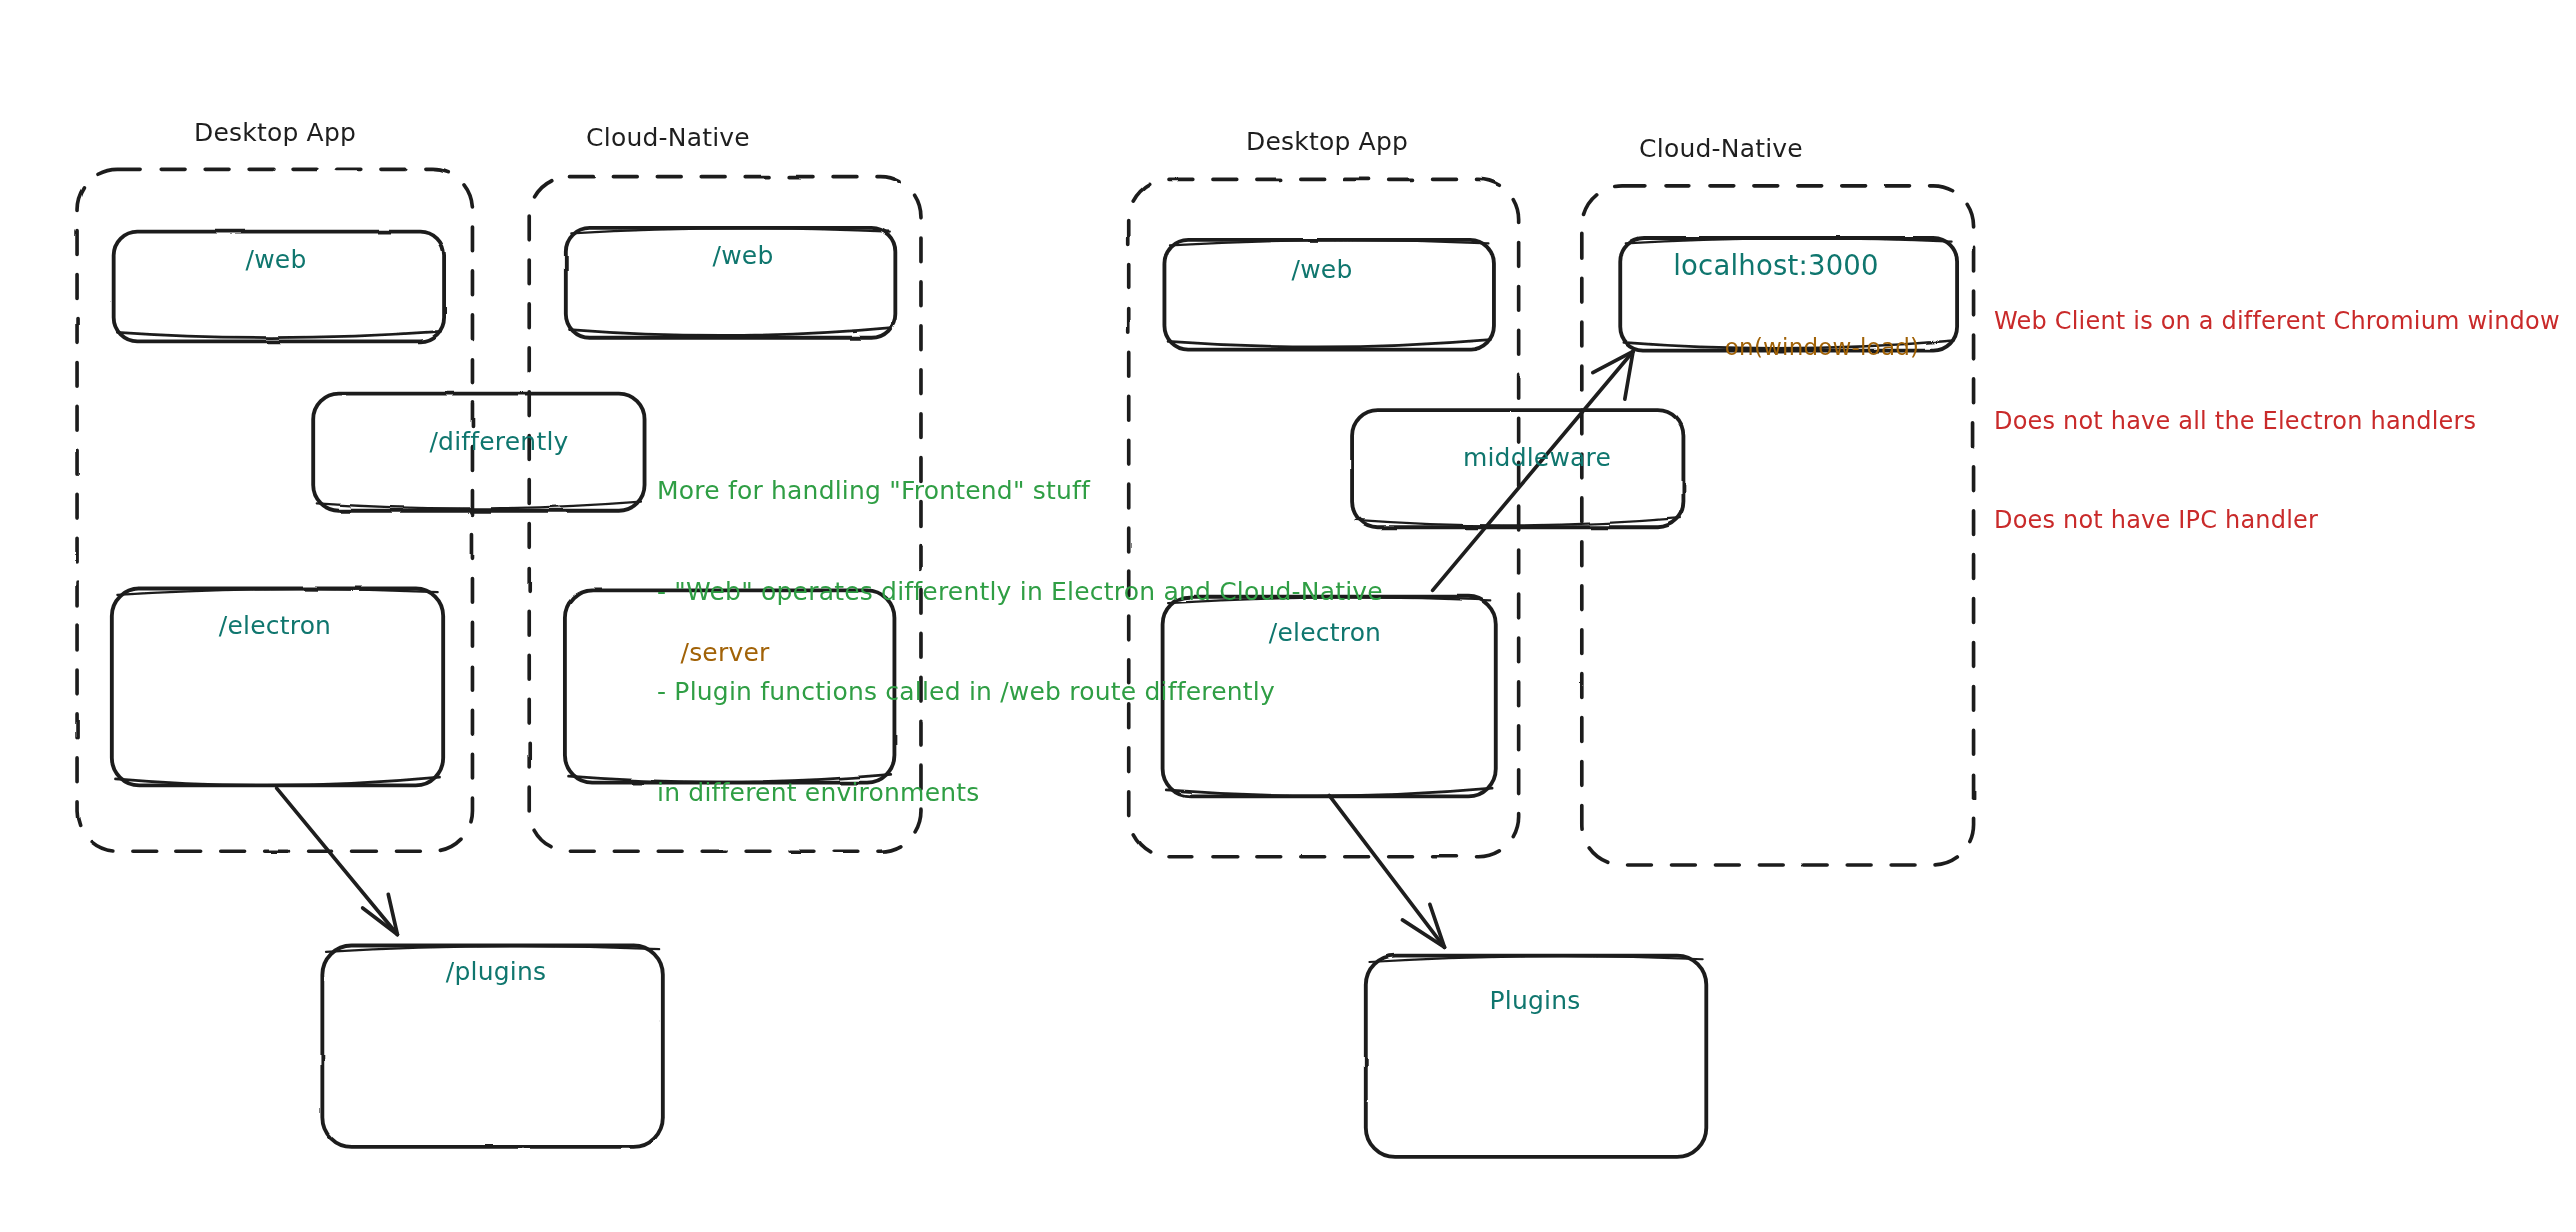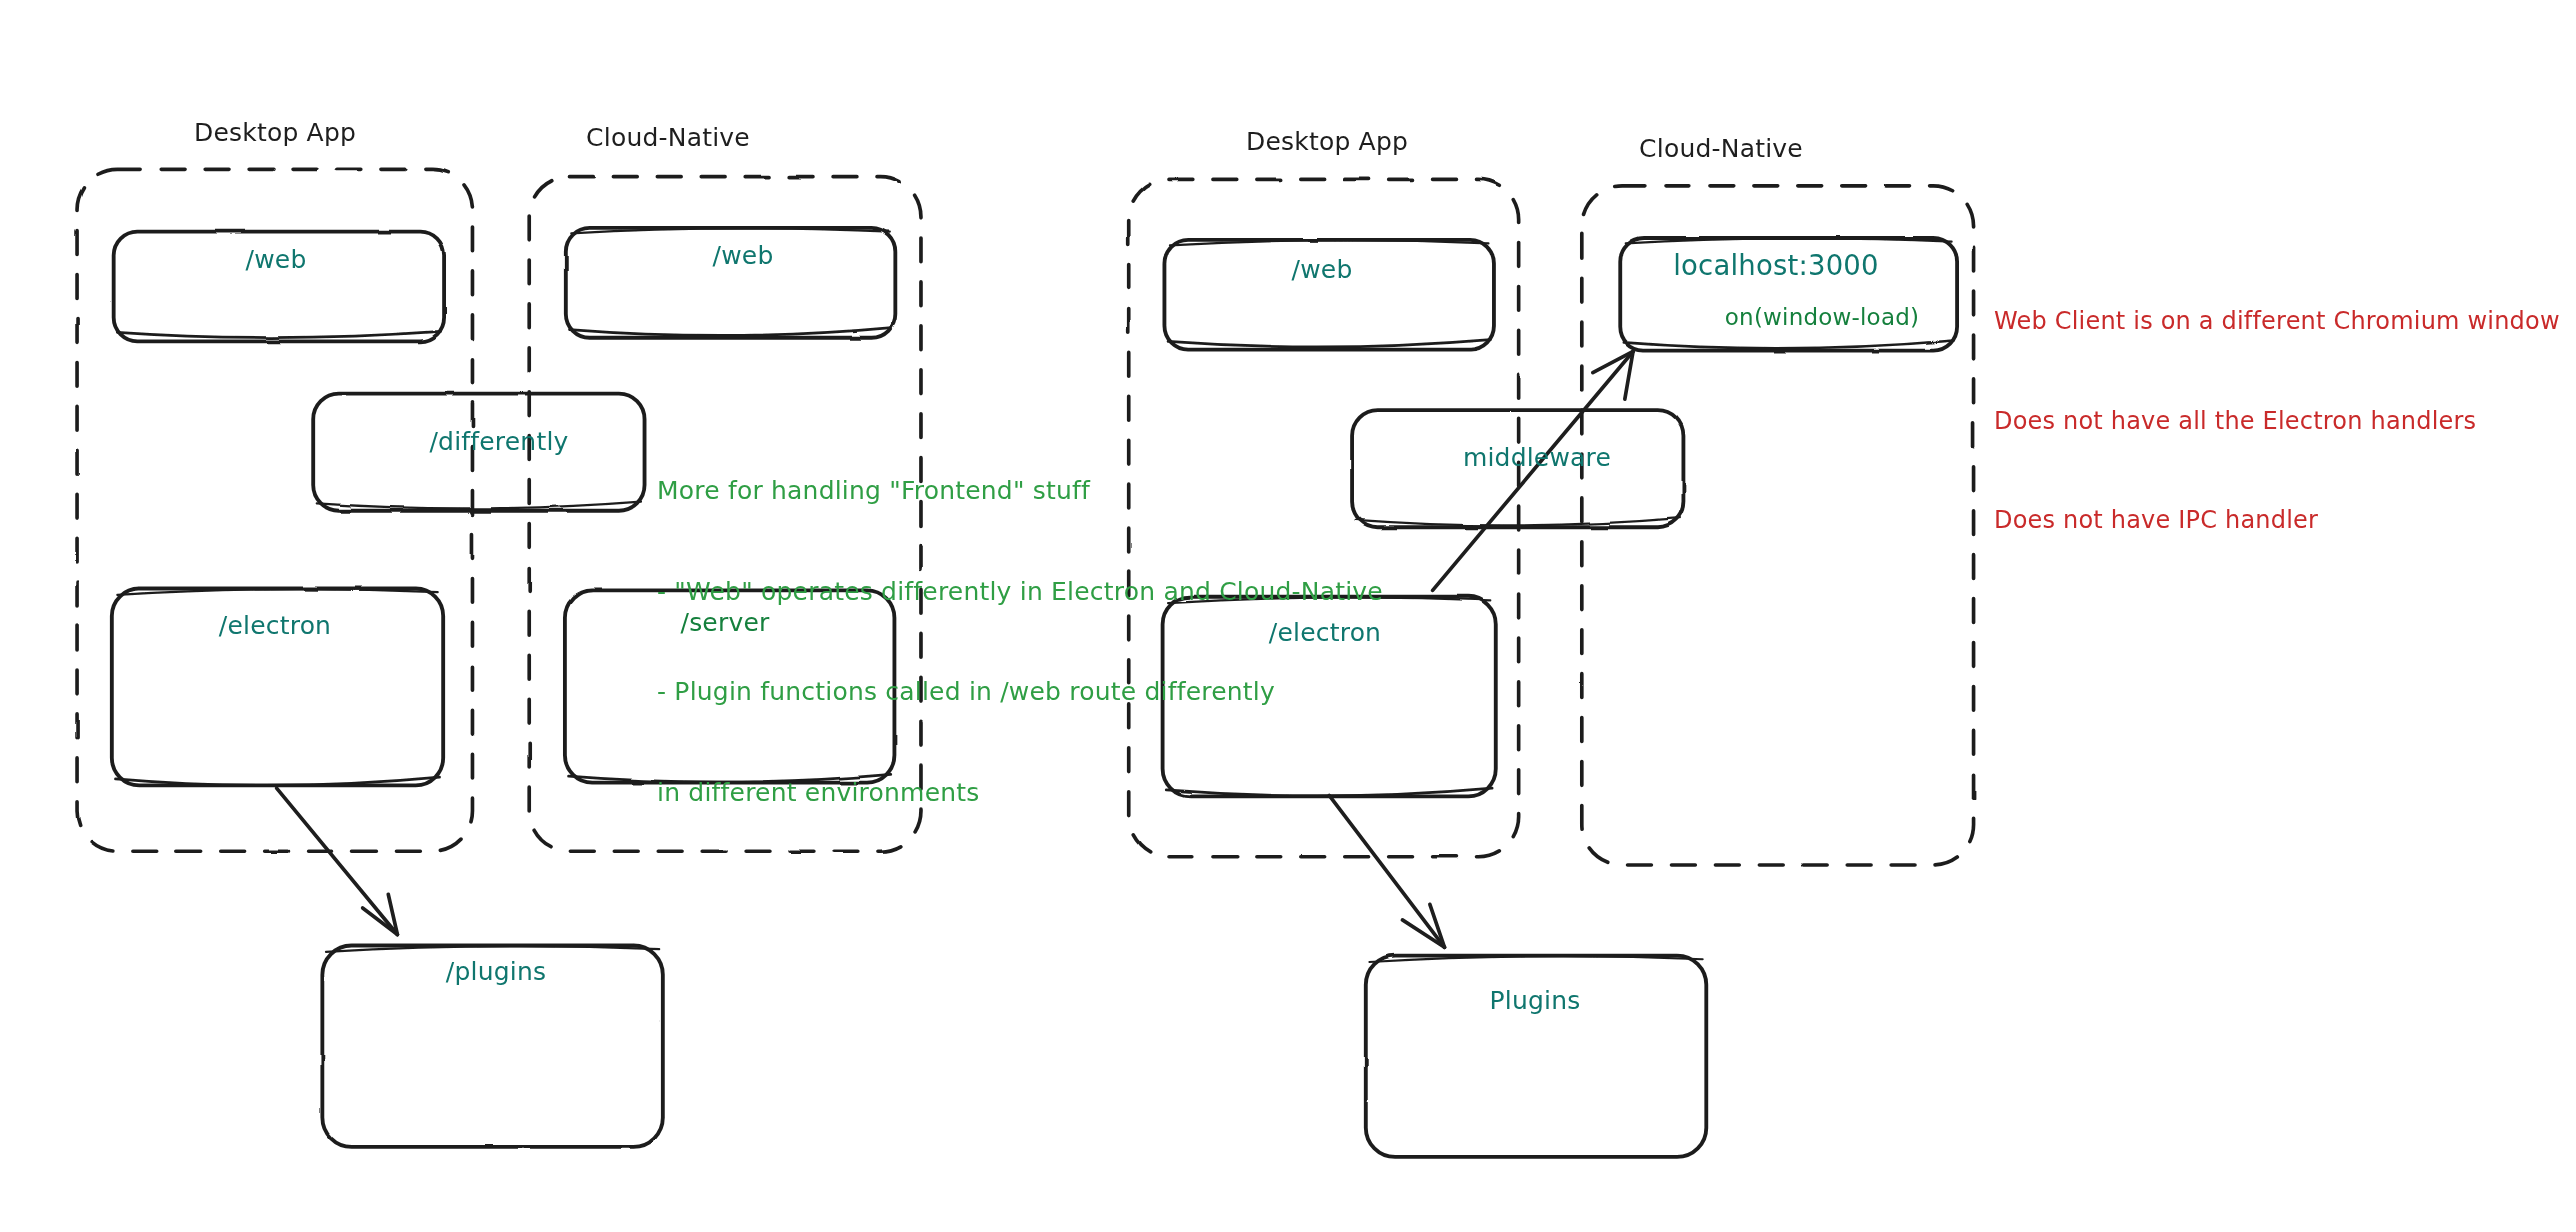"on(window-load)" .red { color: #15803d -> #a16207; margin-top: none -> 30px }
